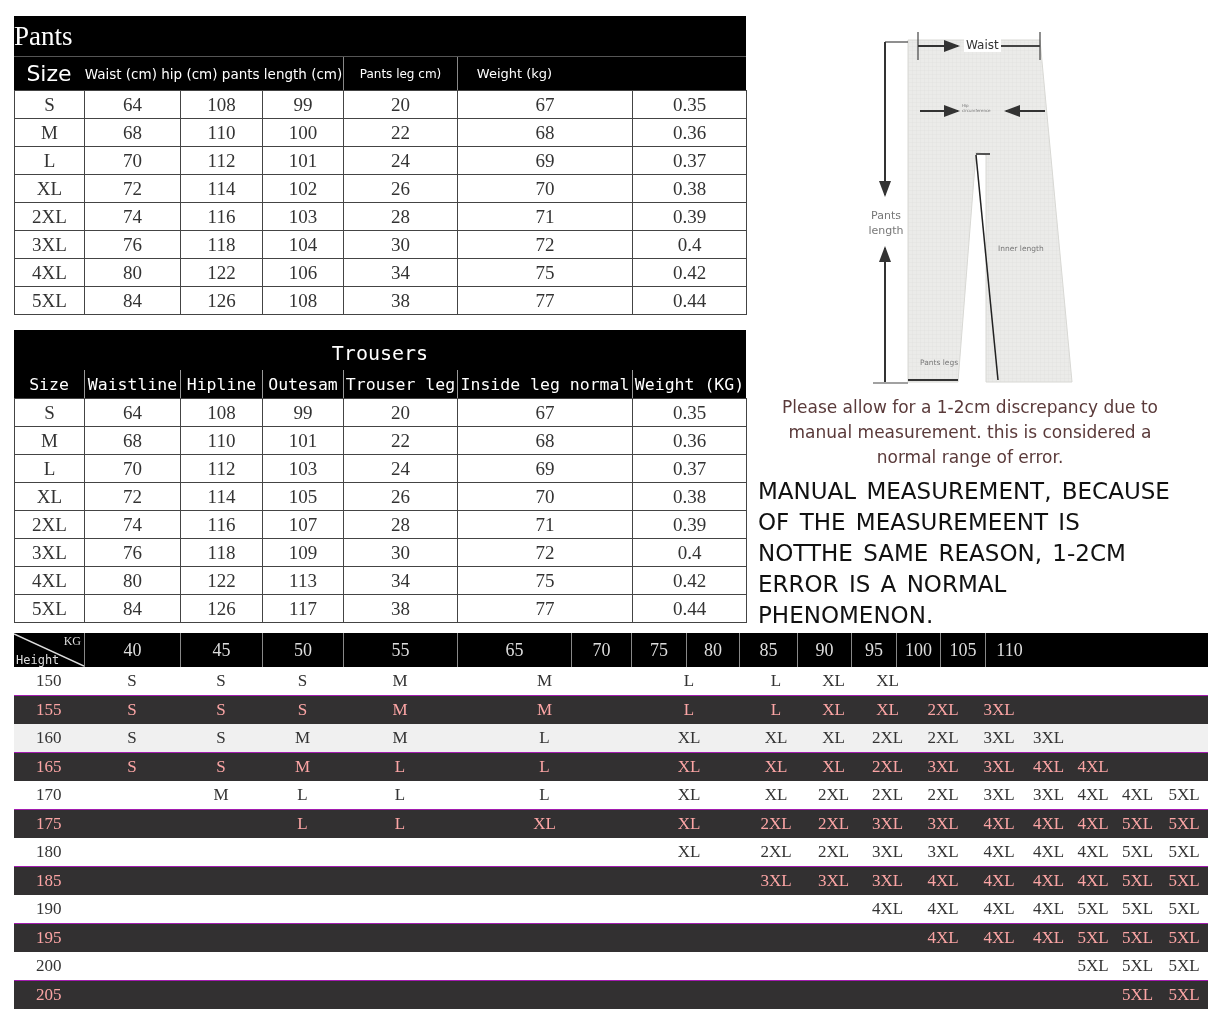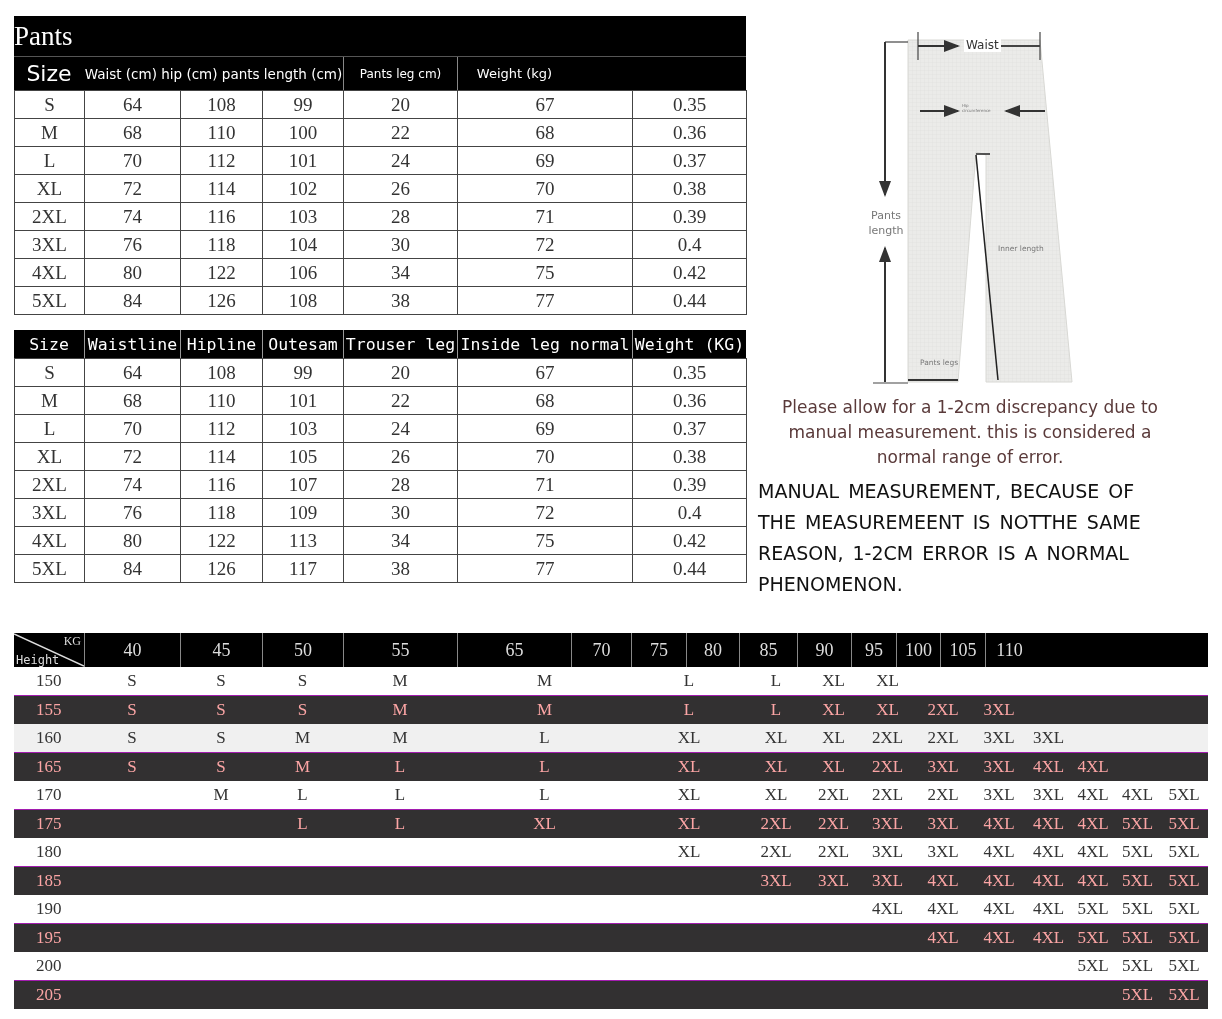"Trousers" div.tr-title { html: none -> <div>Trousers</div> }
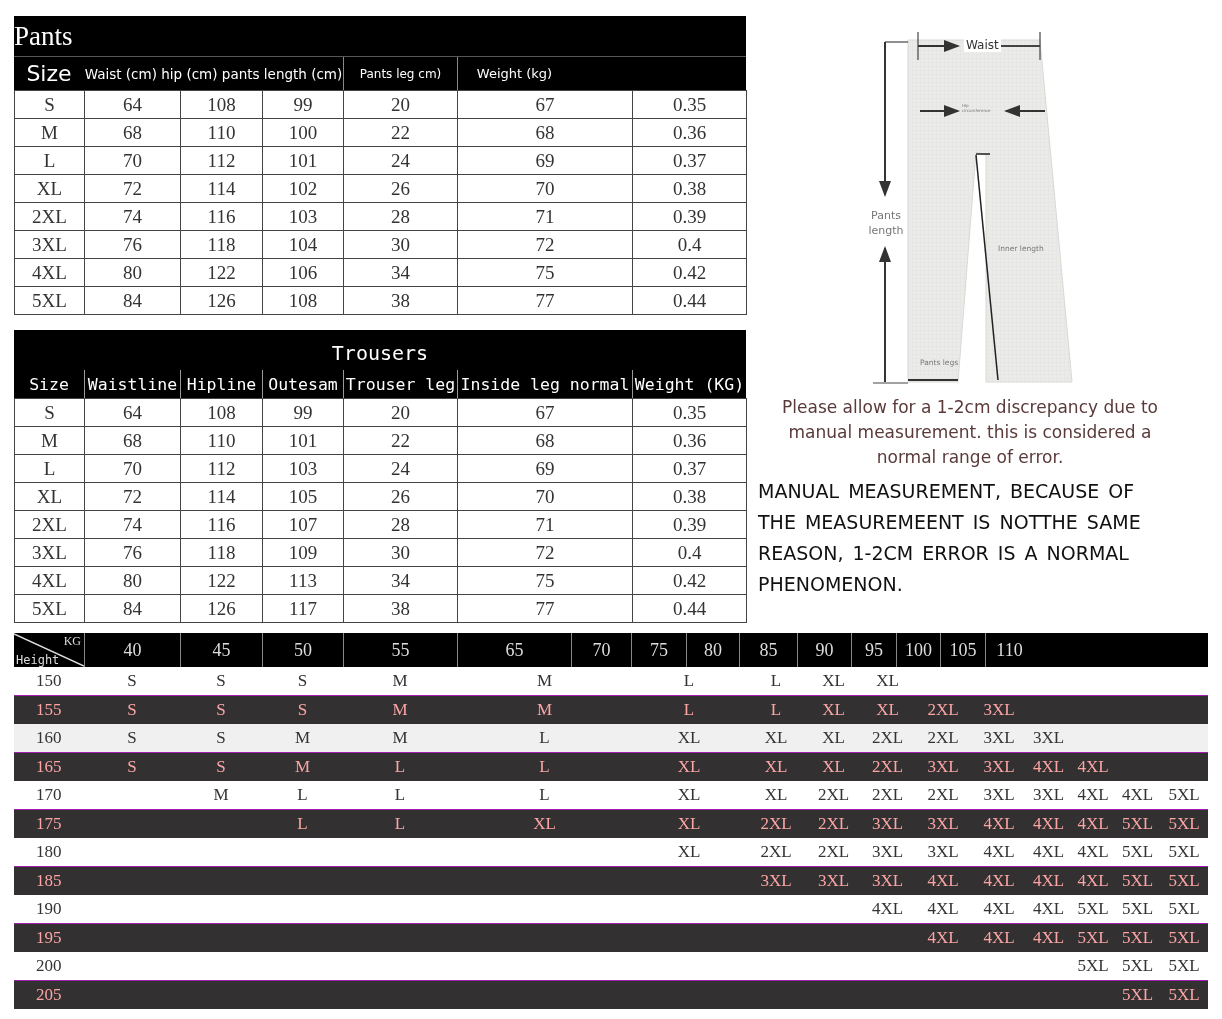"MANUAL MEASUREMENT, BECAUSE OF THE" #note2 { font-size: 19px -> 23px }
